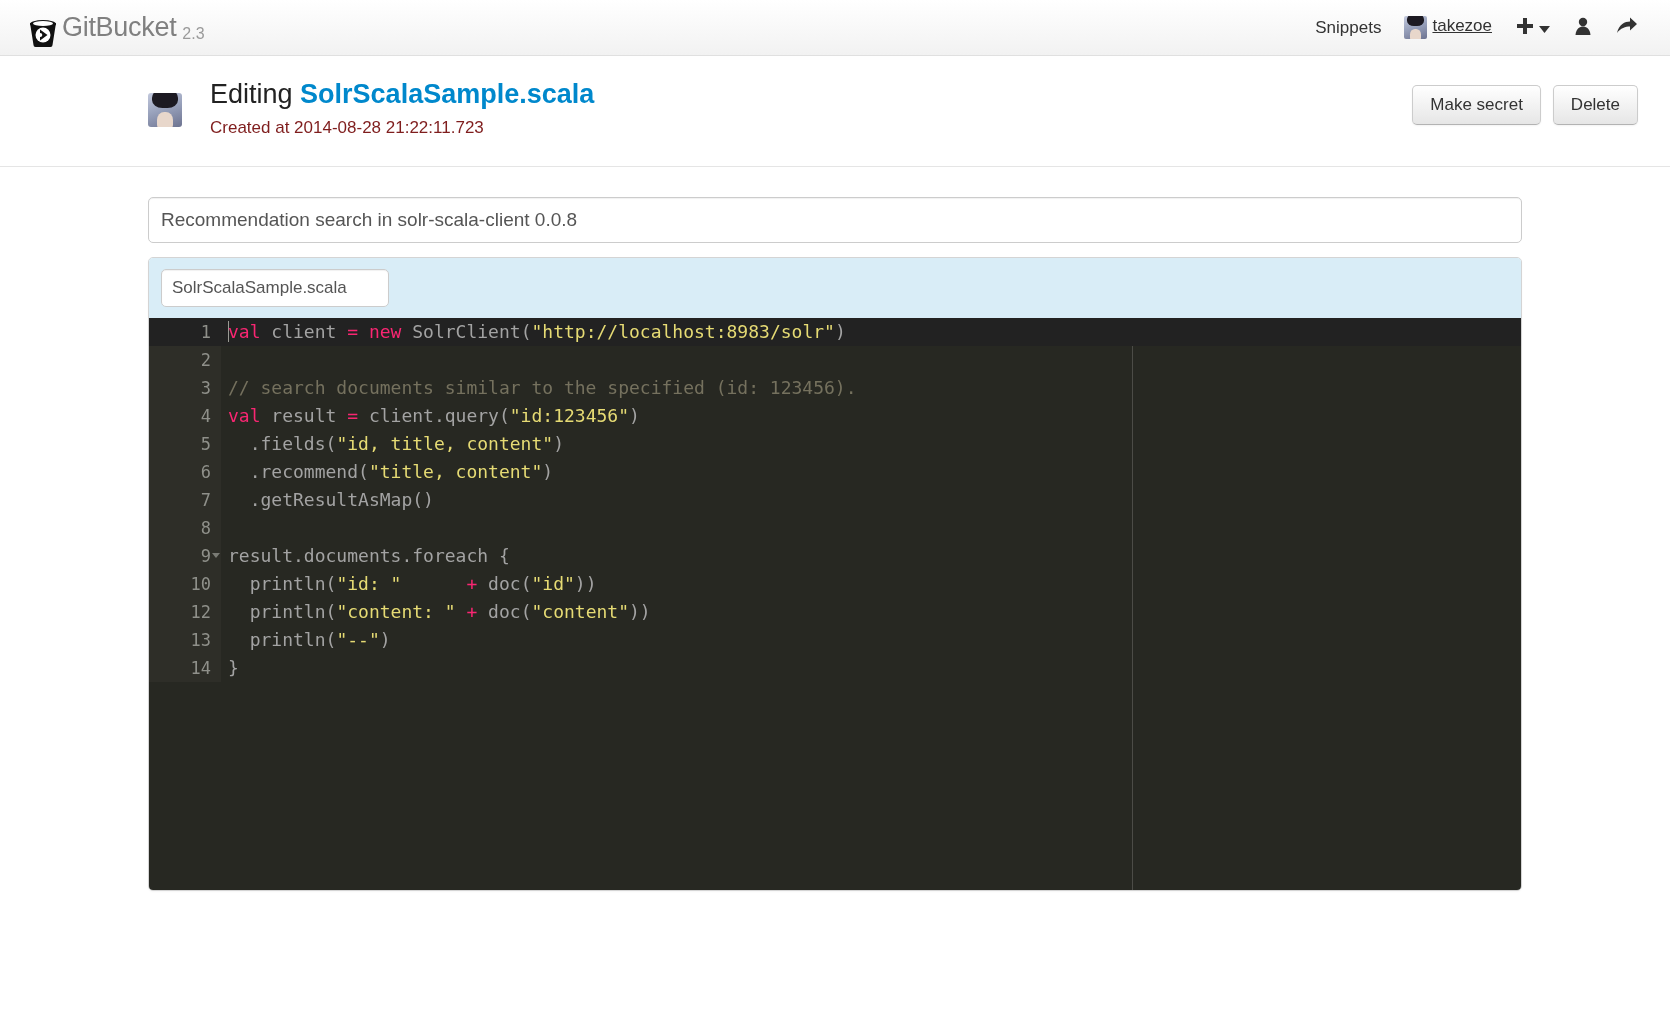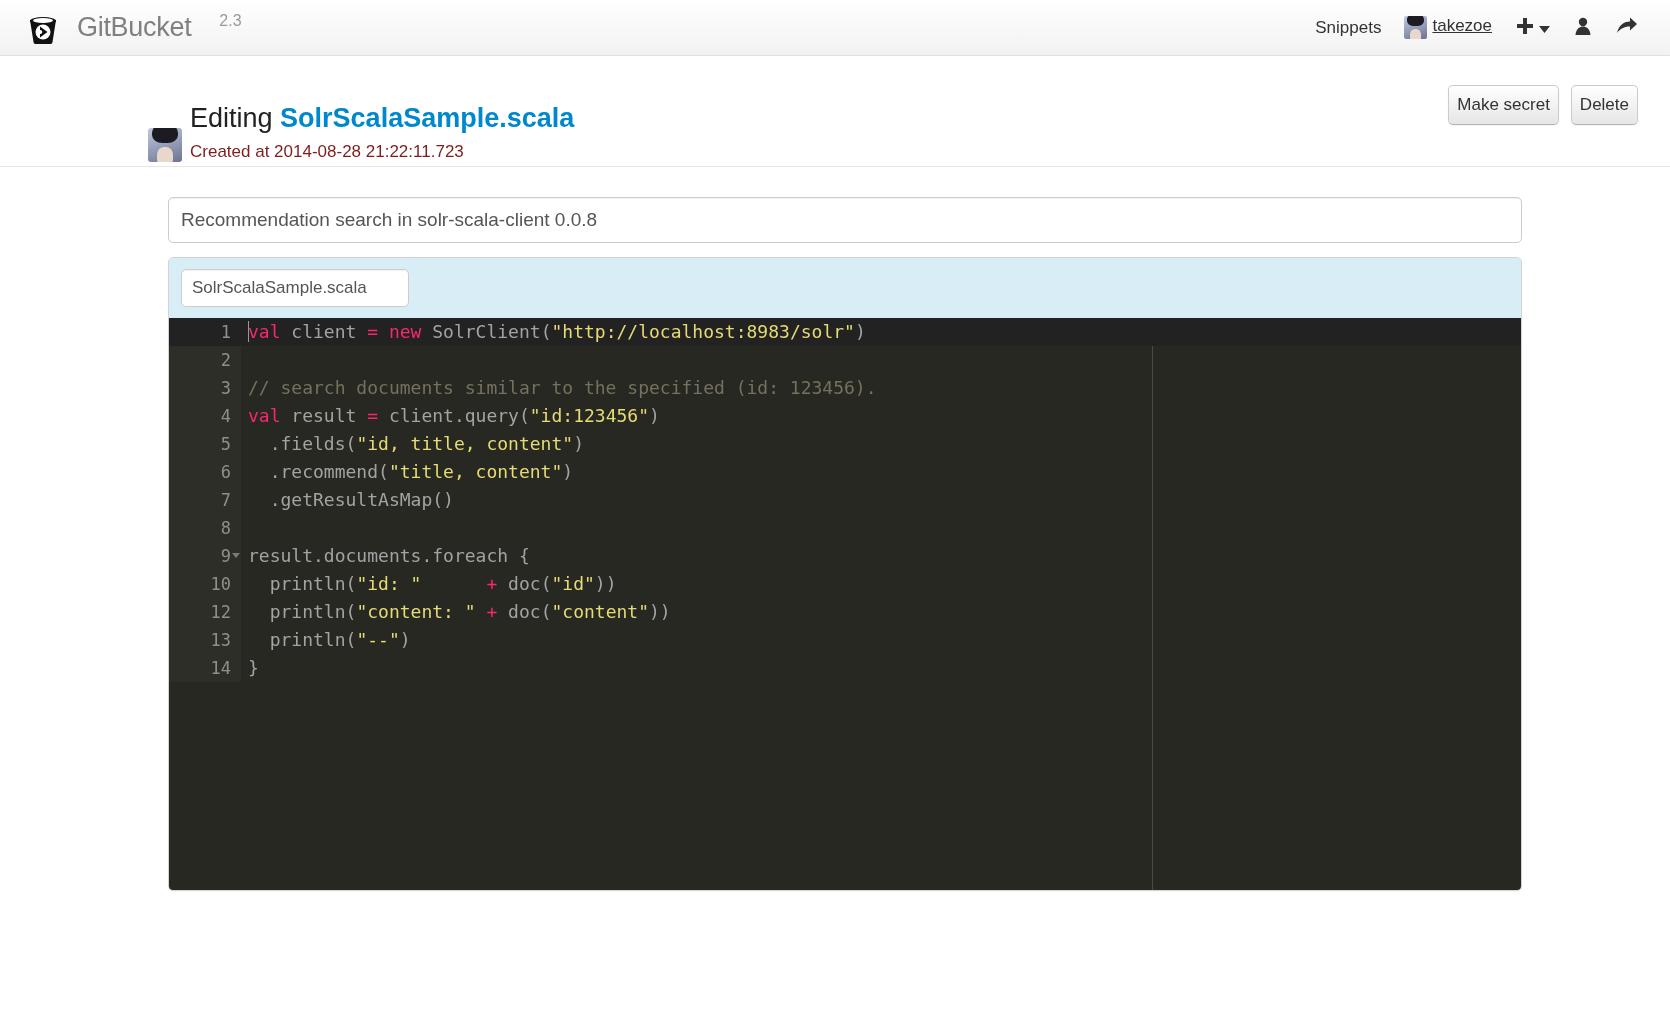"GitBucket" .brand { align-items: flex-start -> flex-end; gap: 19px -> 4px }
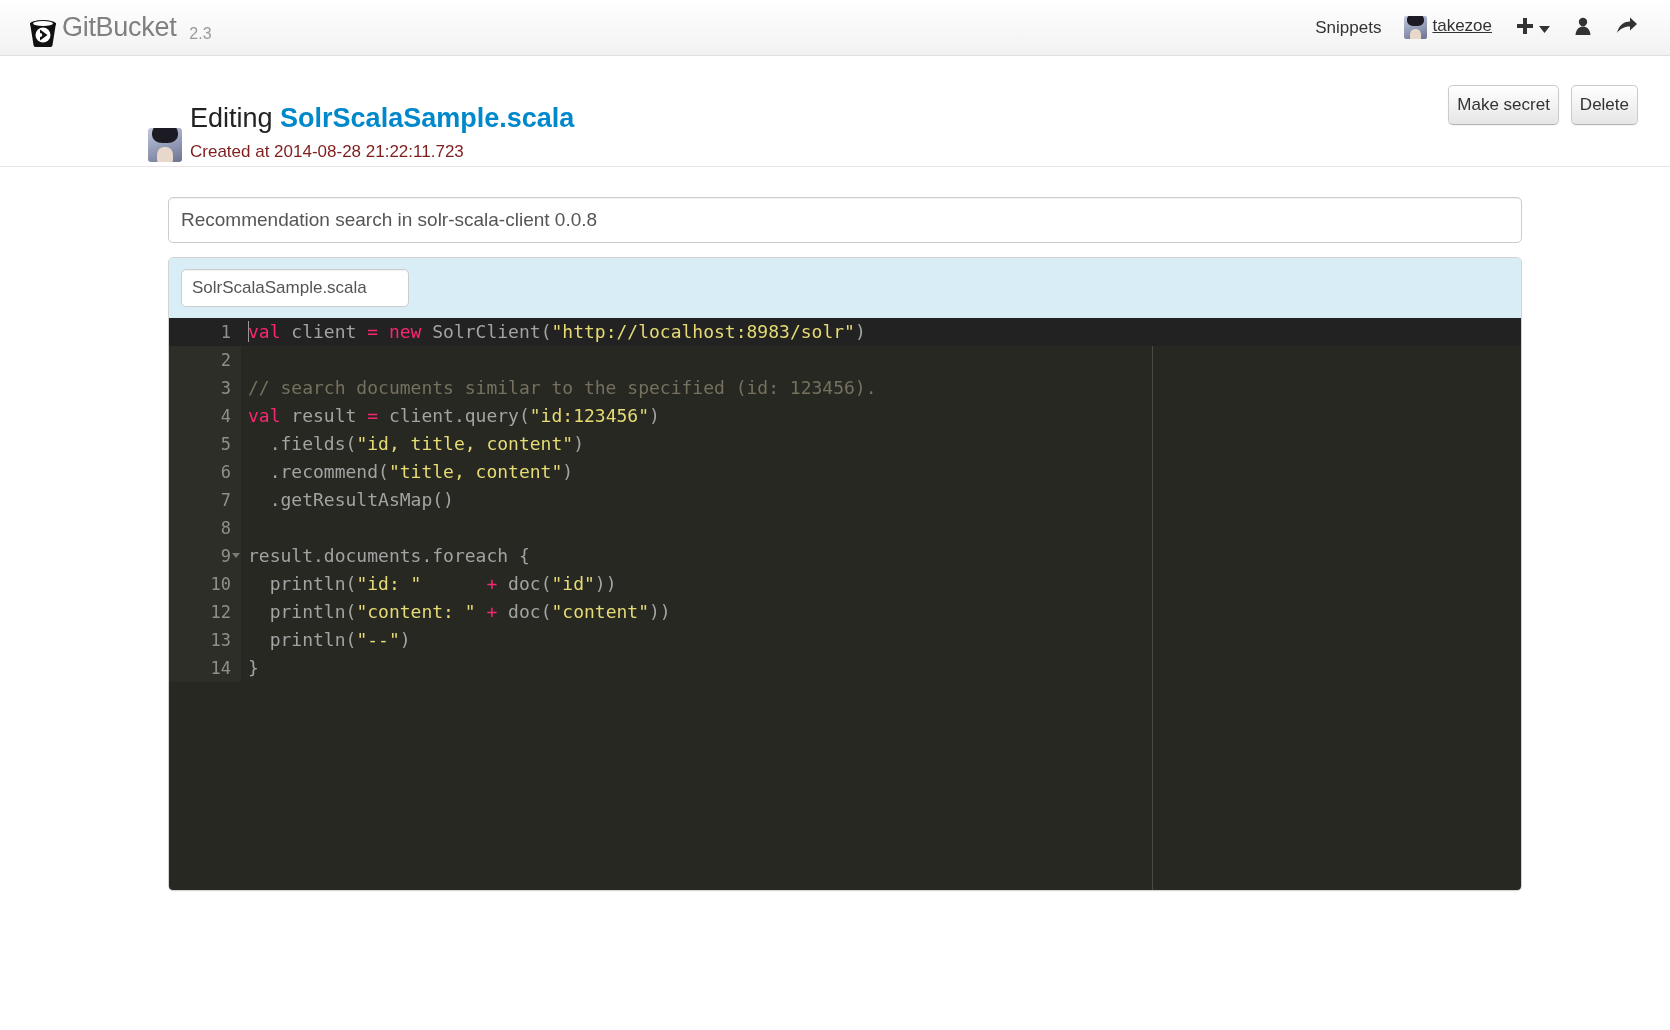"2.3" .brand-version { margin-left: 9px -> 2px }
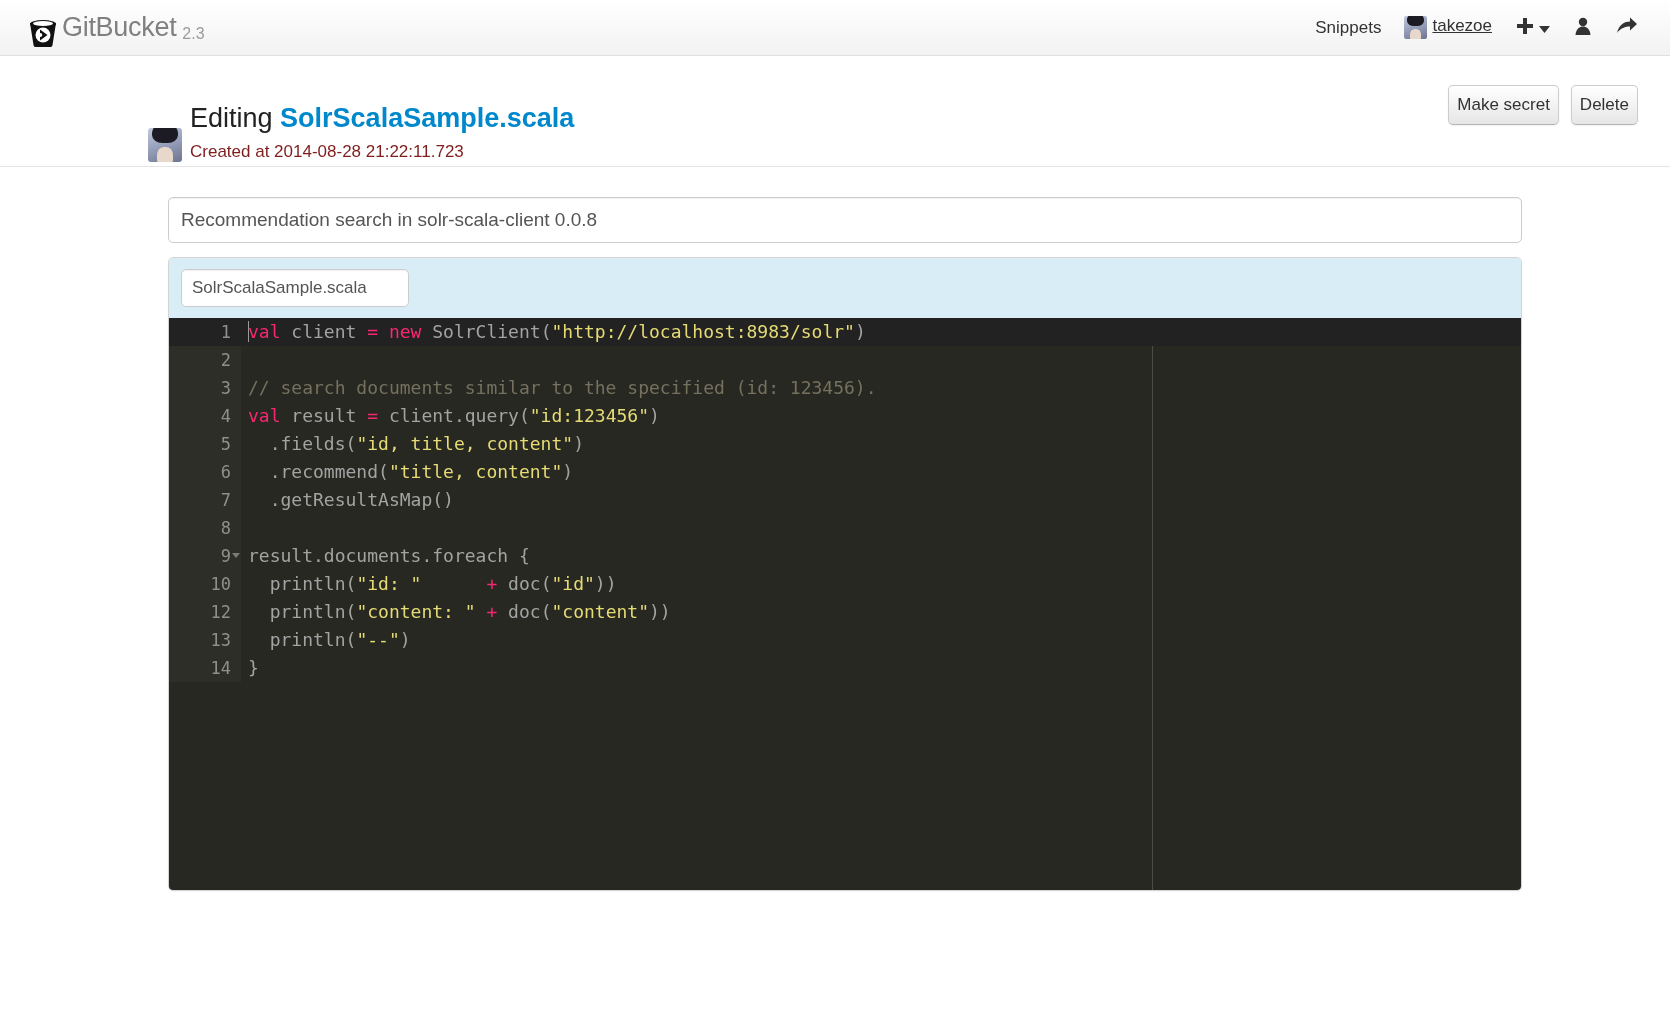"Editing SolrScalaSample.scala" .title-block { align-items: flex-end -> center; gap: 8px -> 28px; margin-top: 24px -> none }
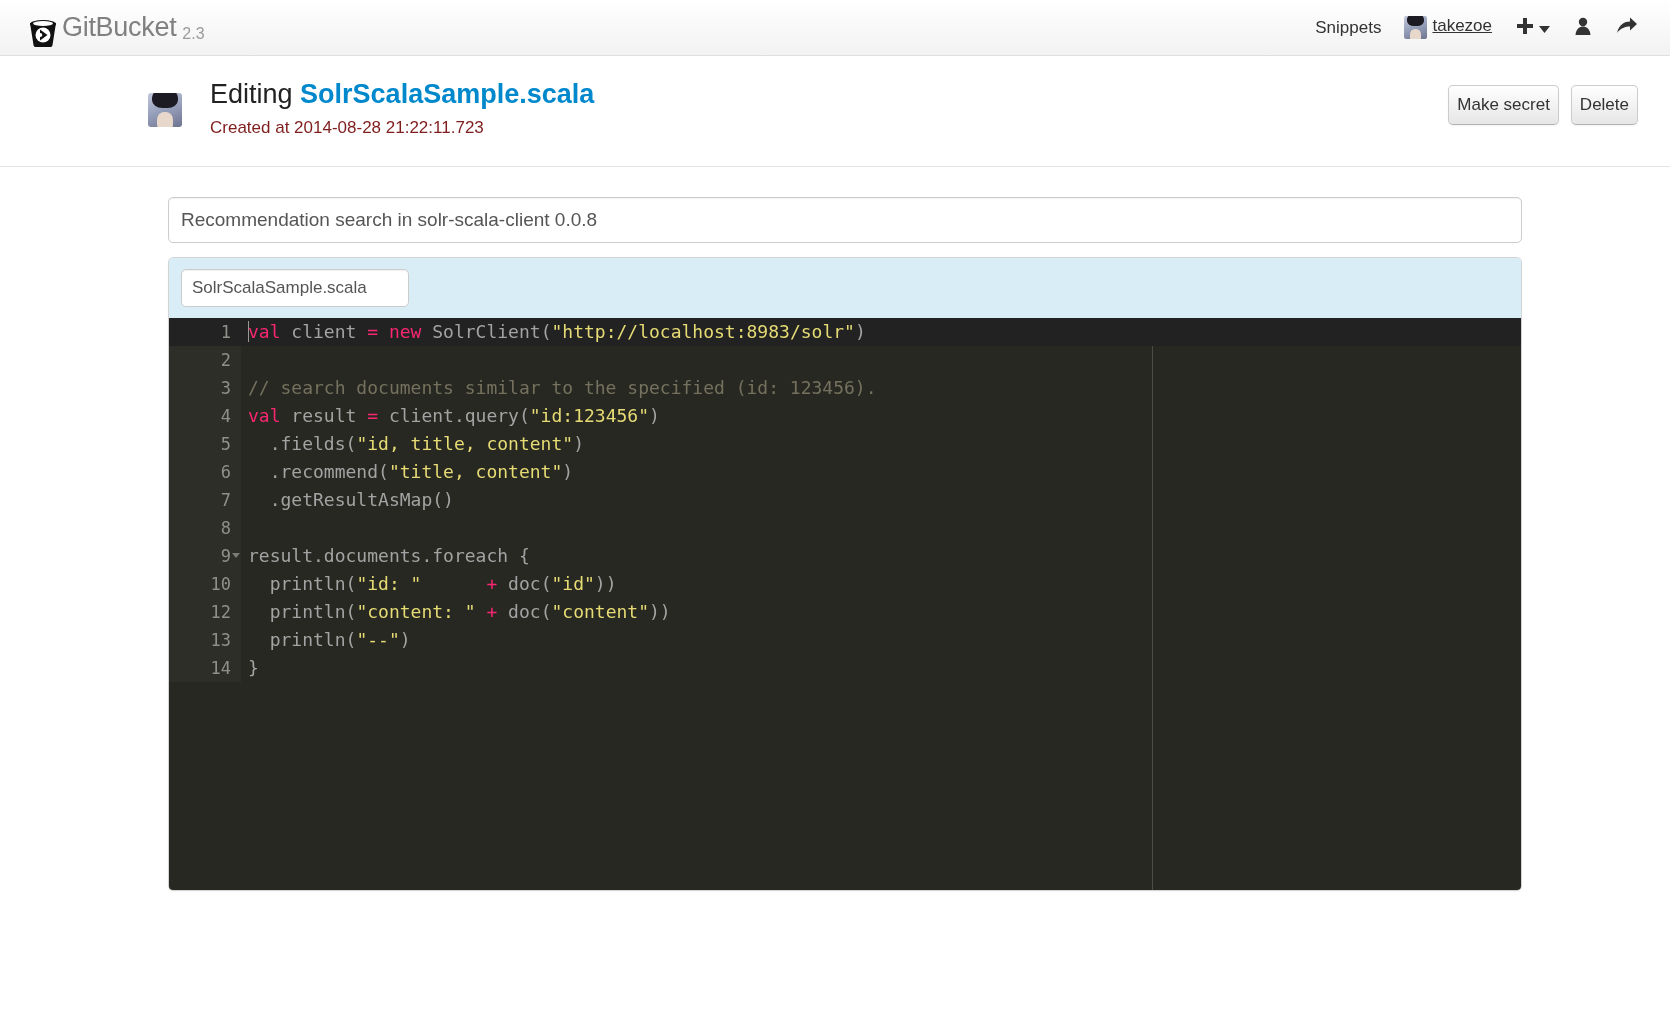"Make secret" .btn { padding: 9px 8px -> 9px 17px }
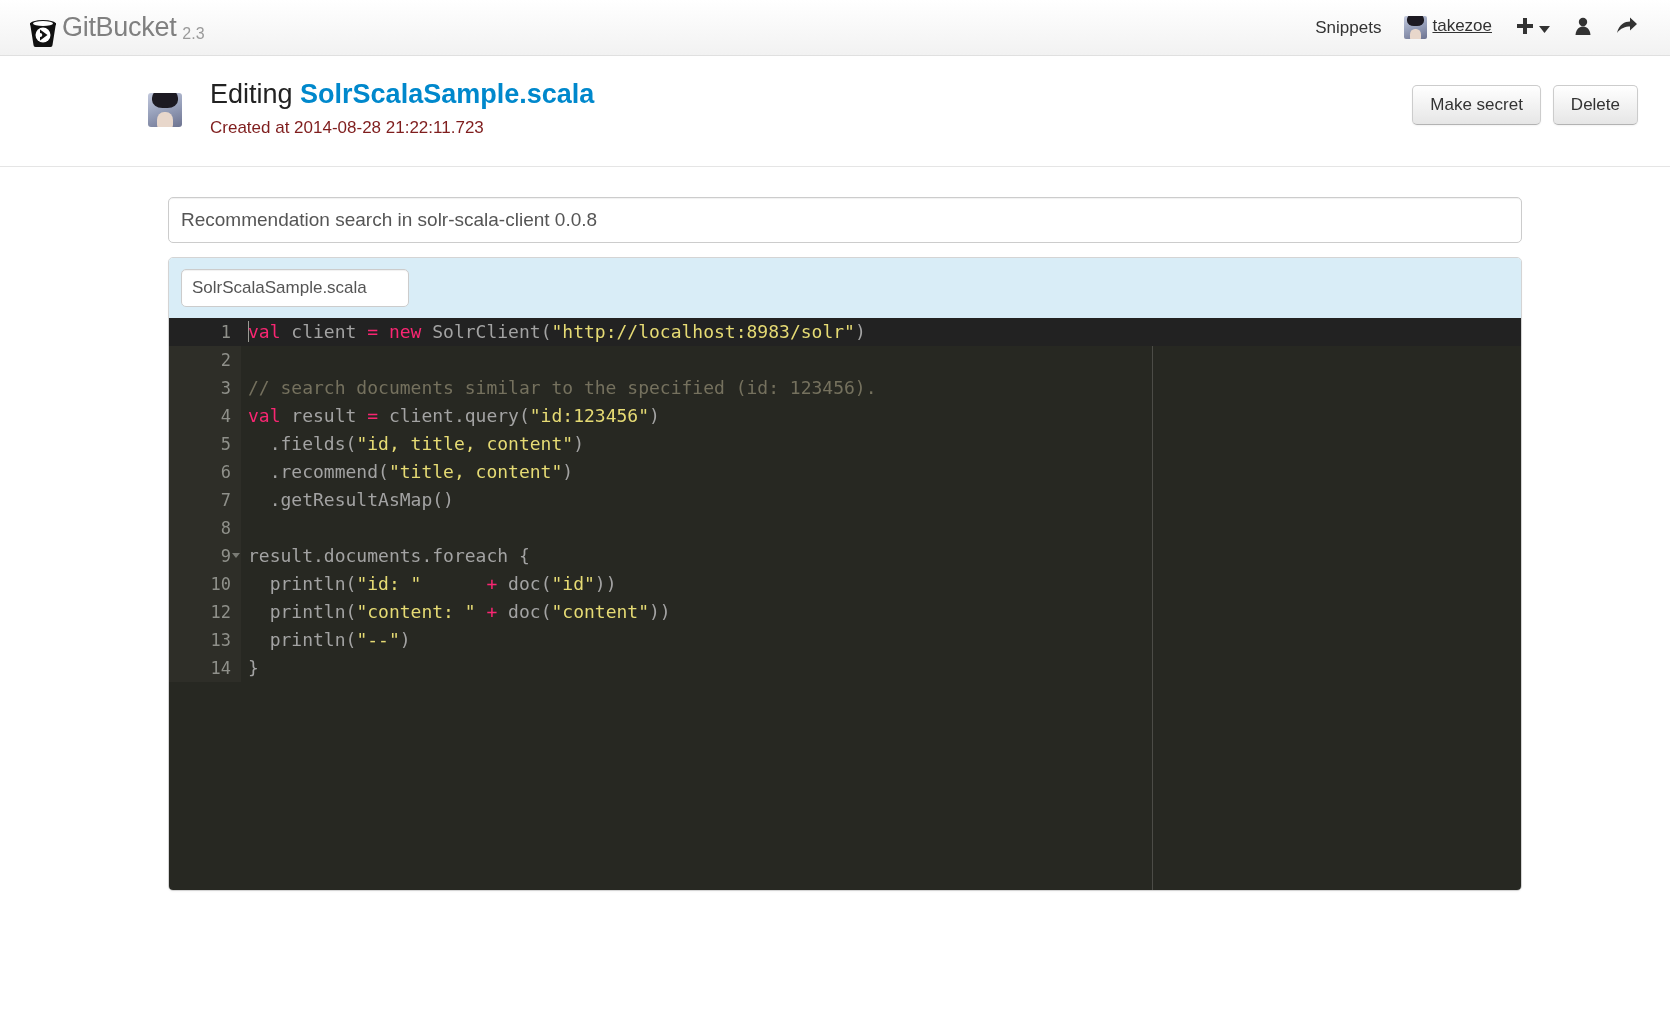"Recommendation search in" .content { margin-left: 20px -> none }
